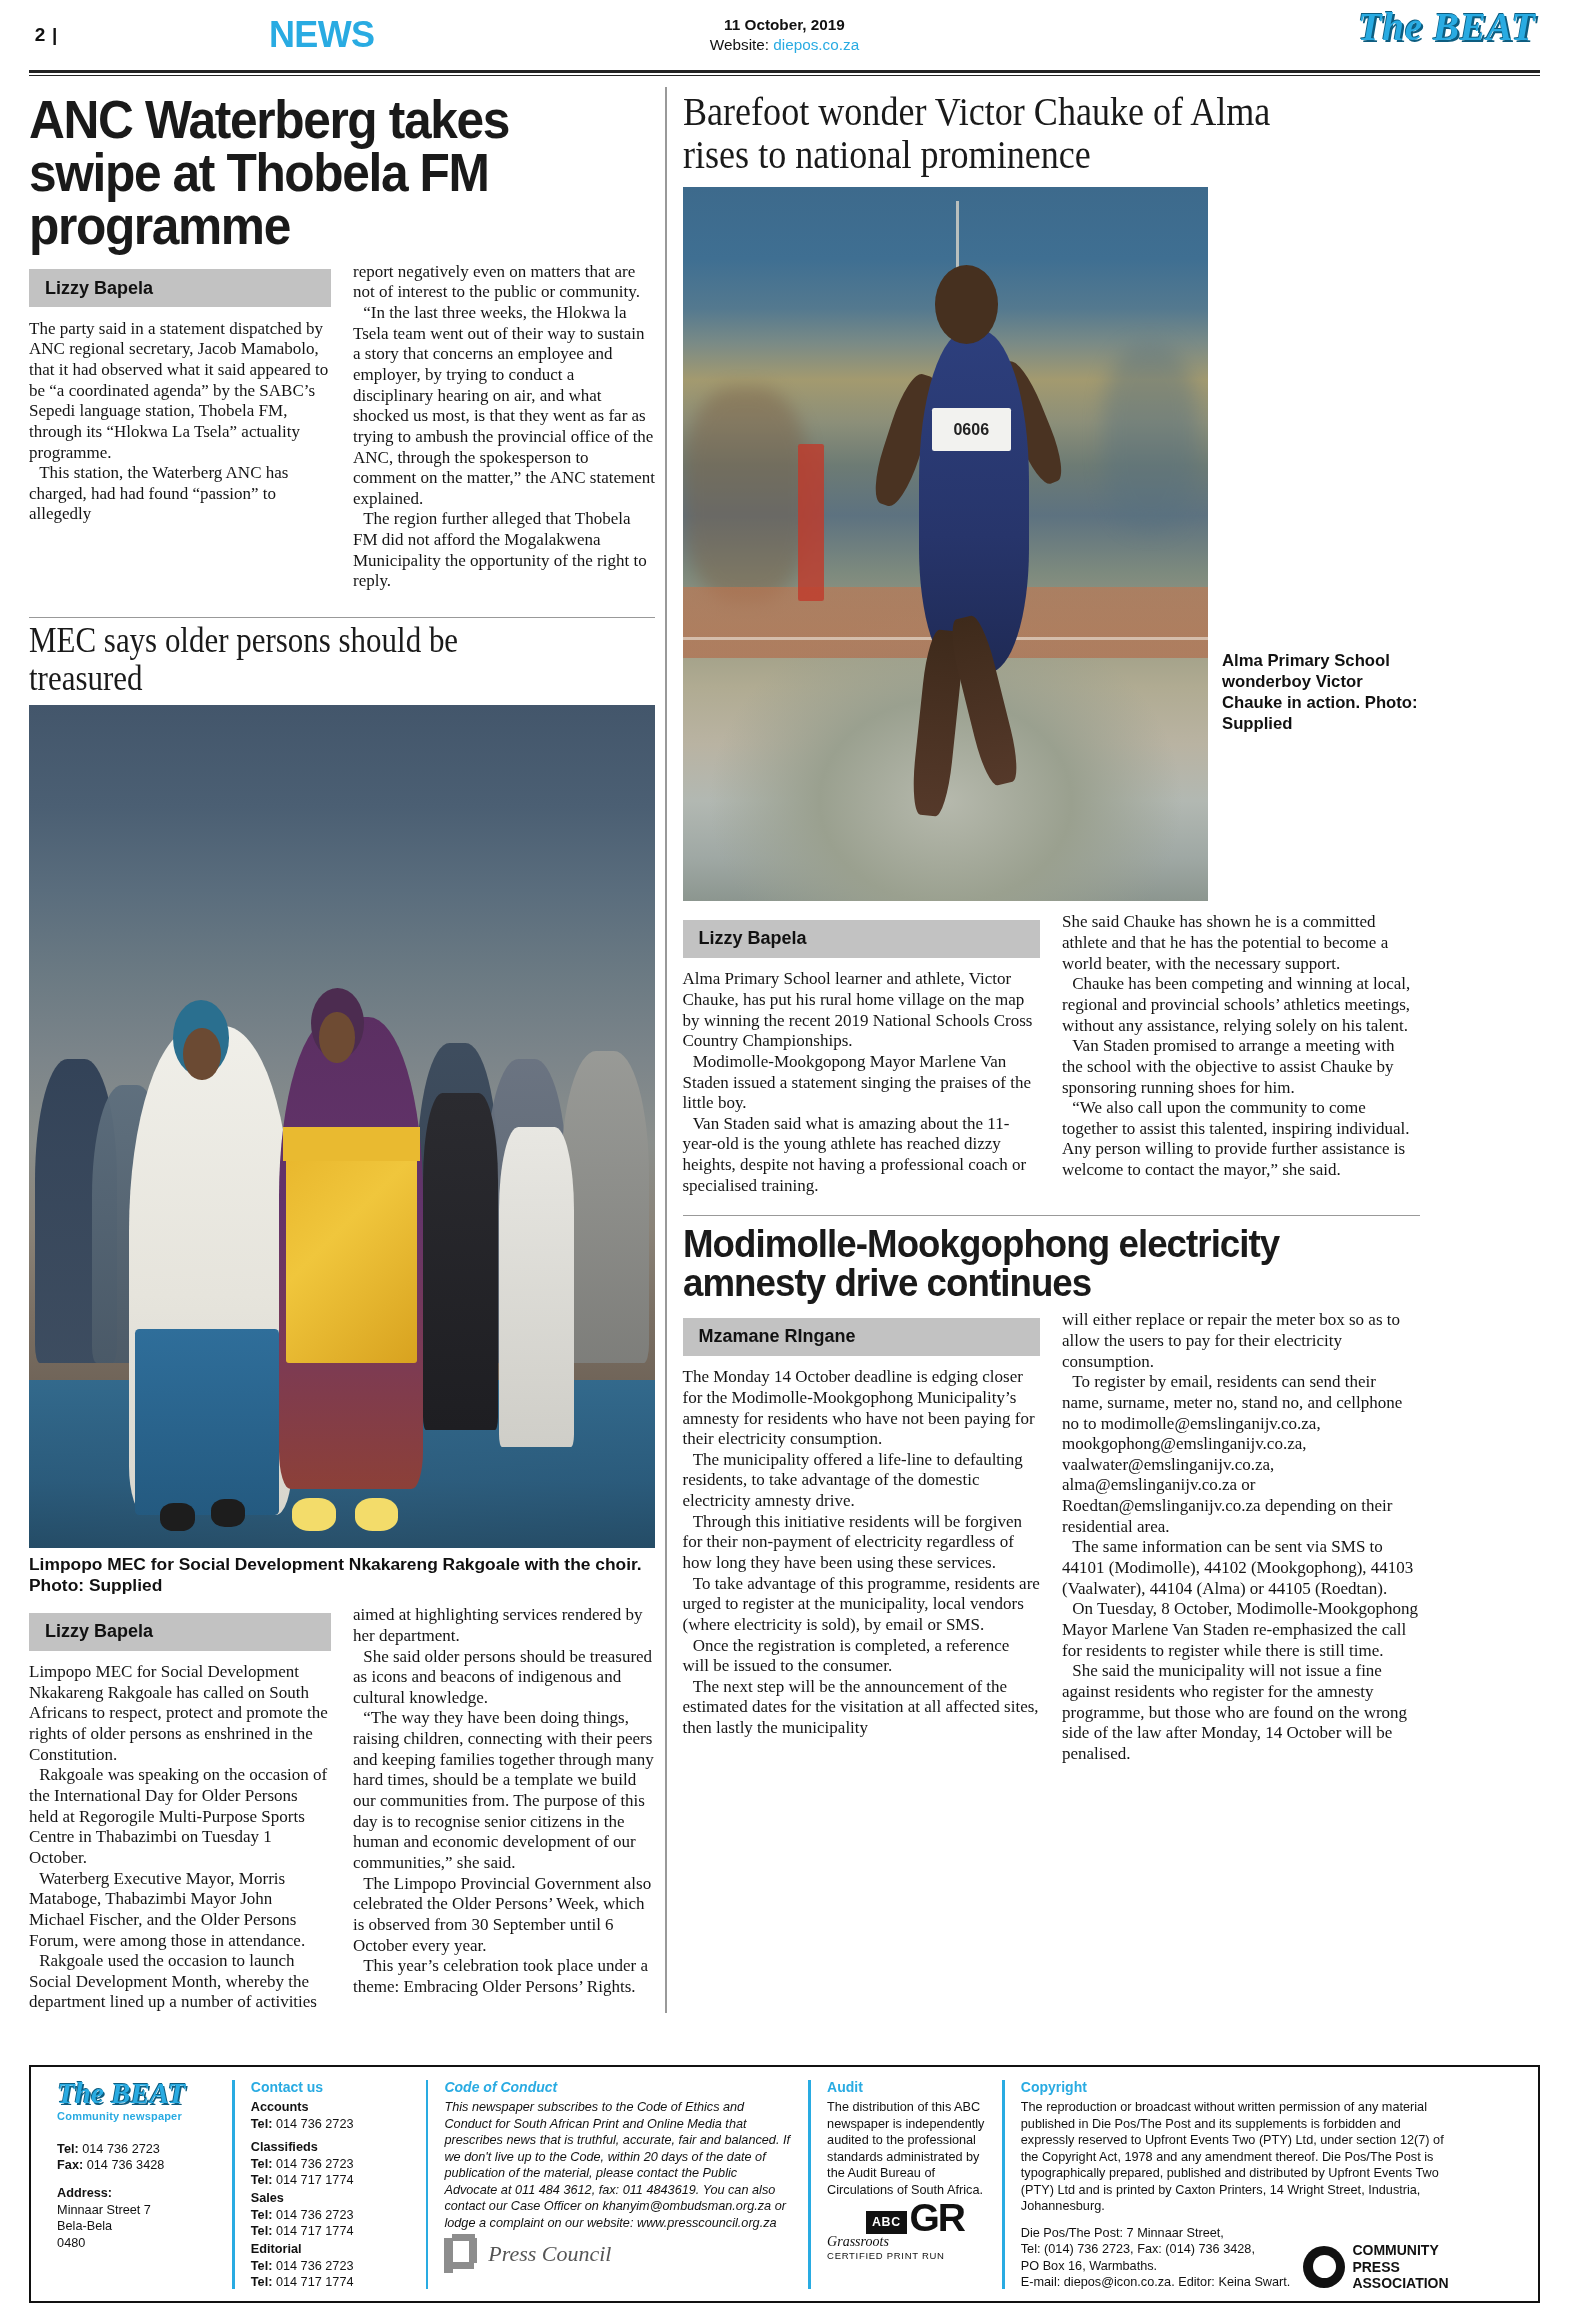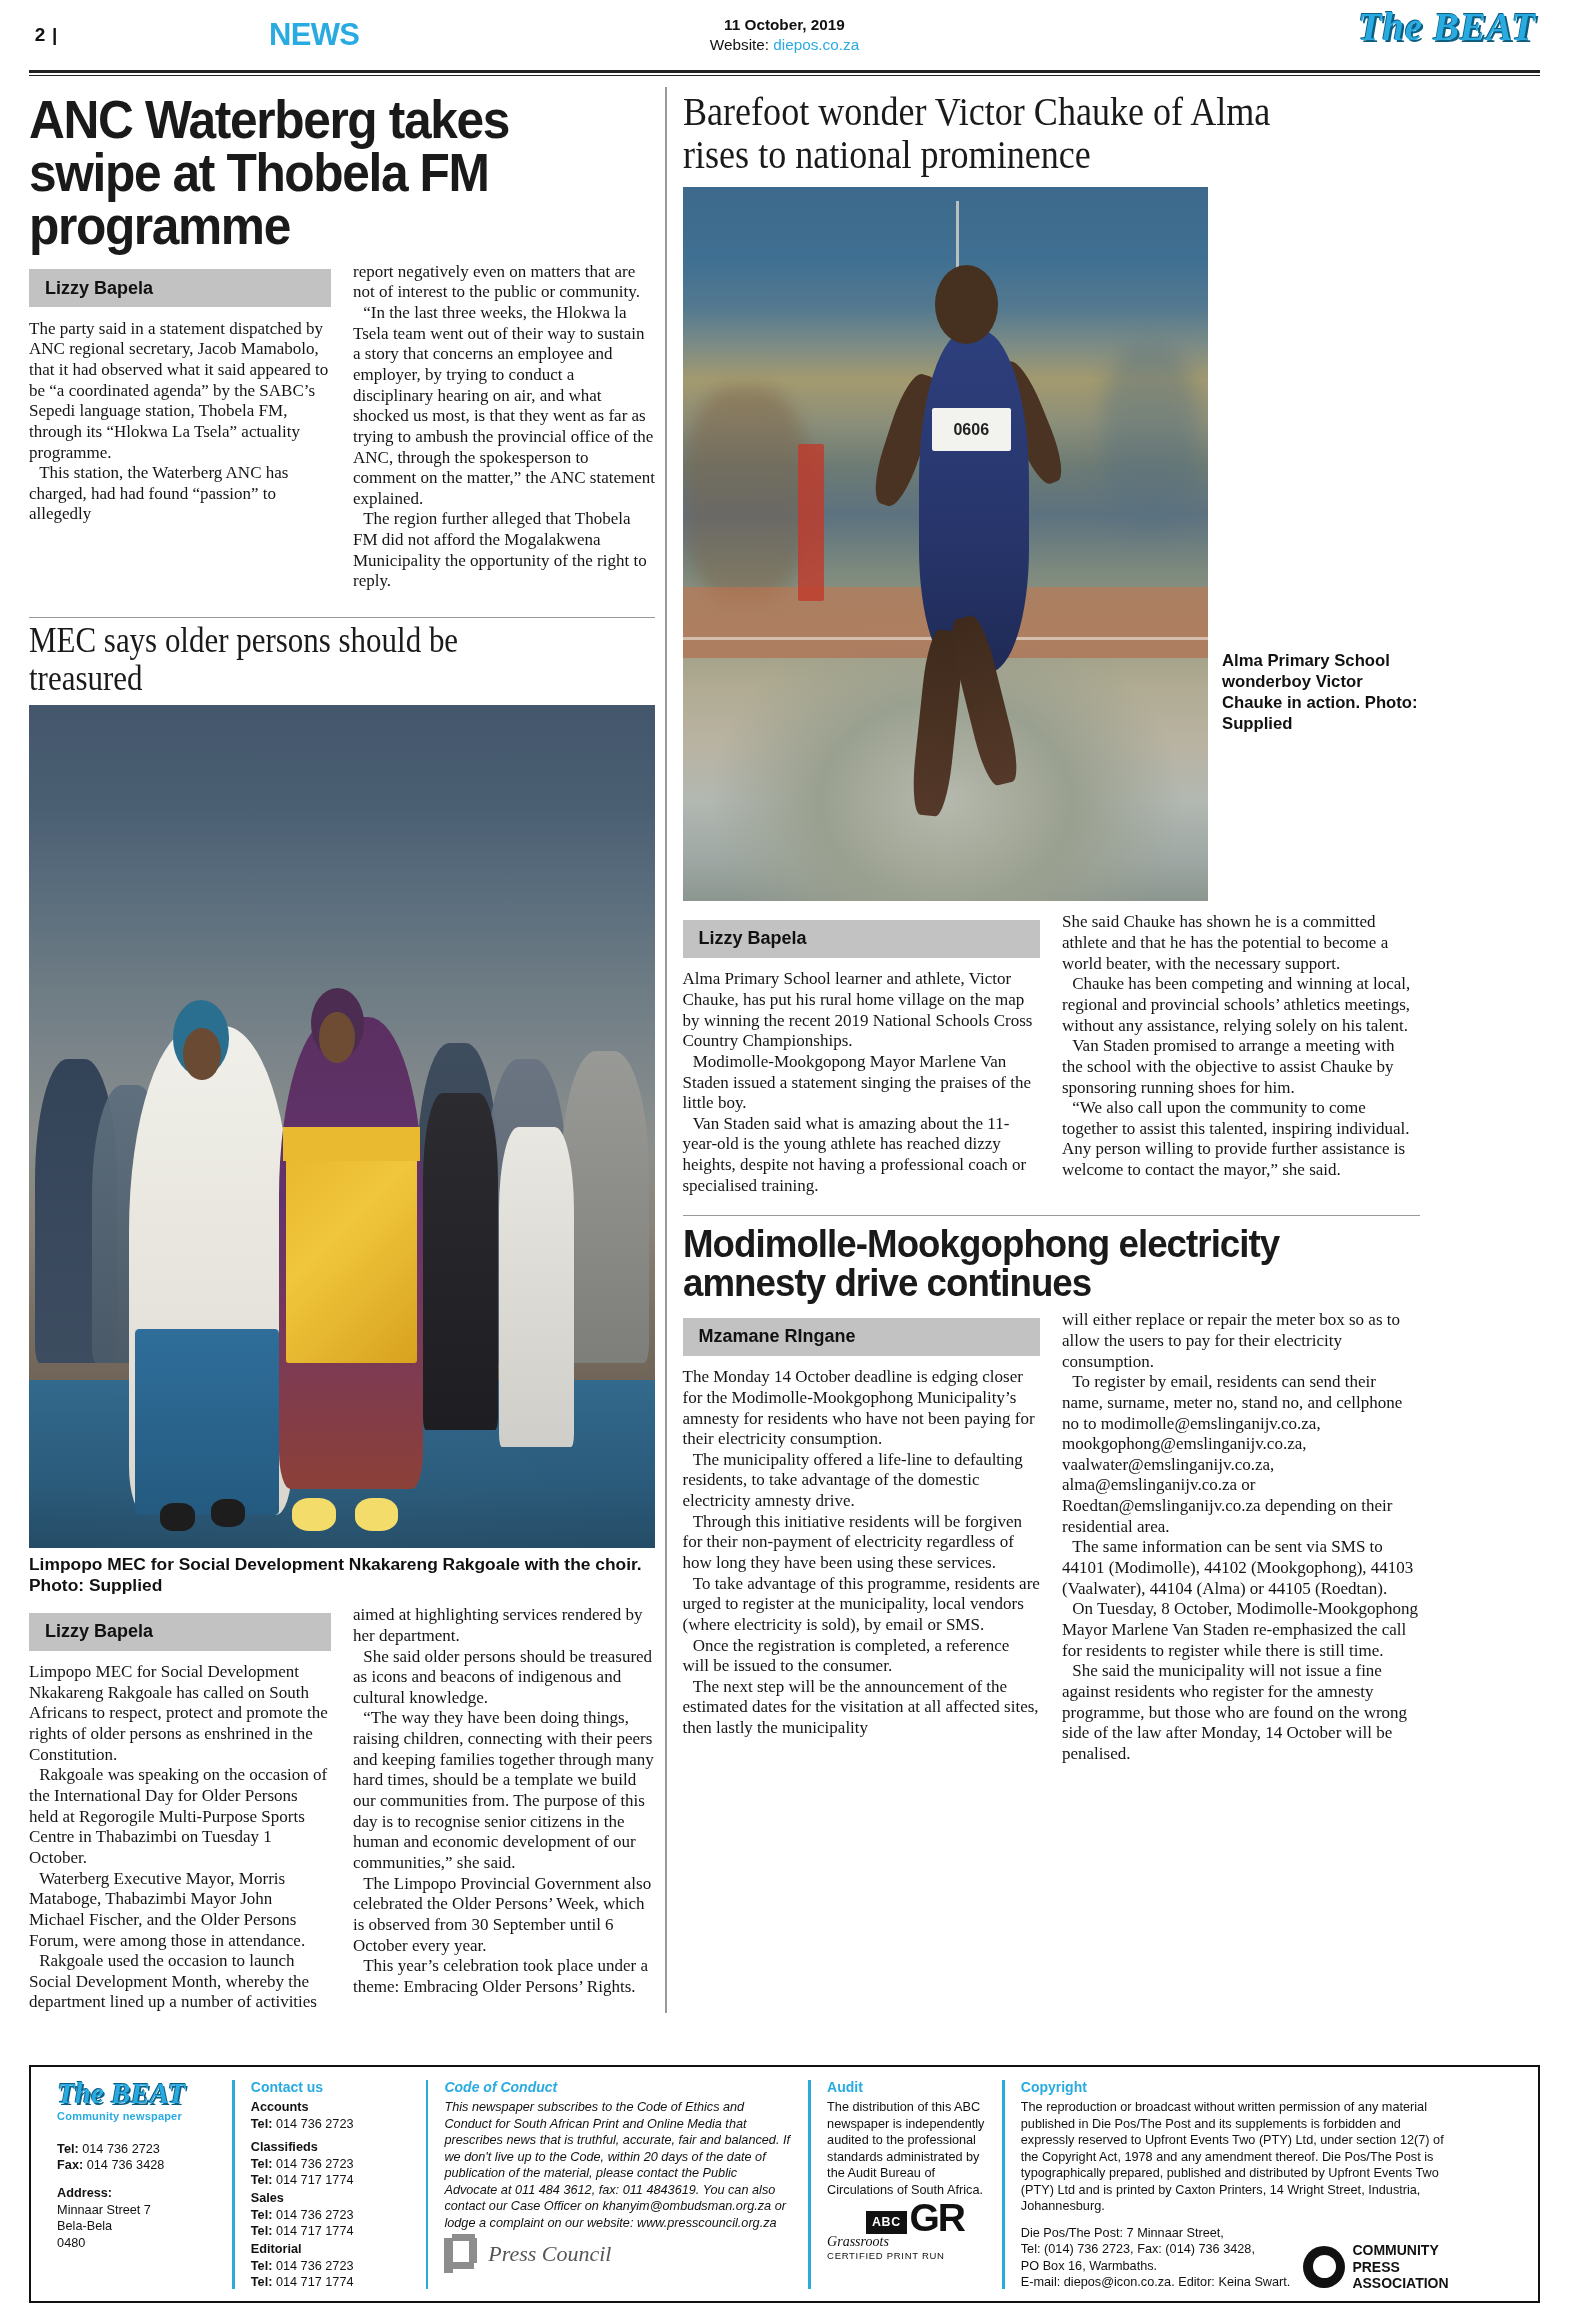"NEWS" .section-label { font-size: 31px -> 36px }
